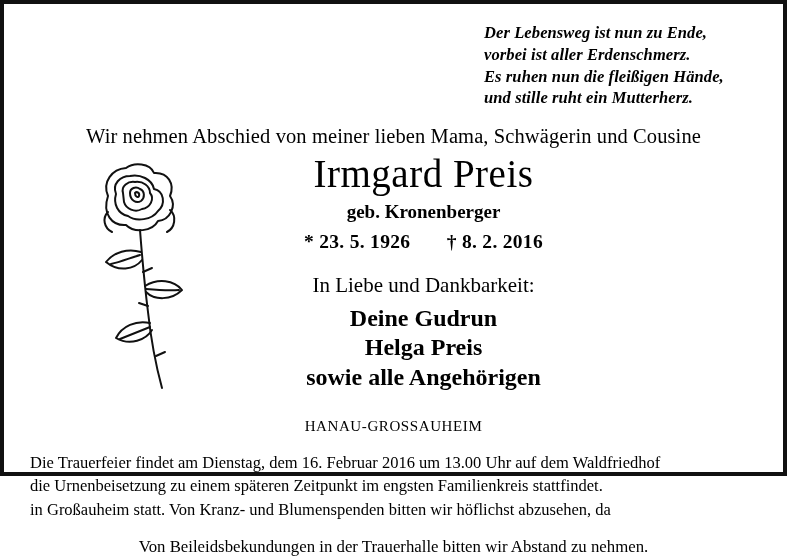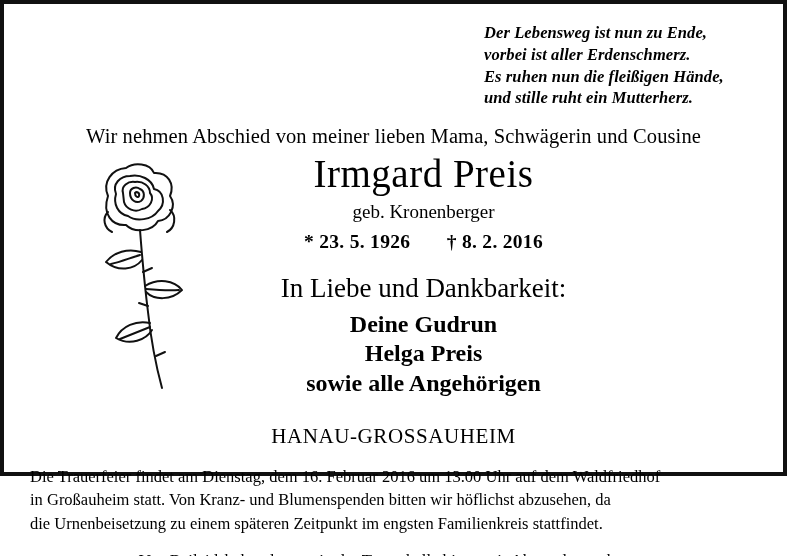"geb. Kronenberger" .maiden { font-weight: 400 -> 700 }
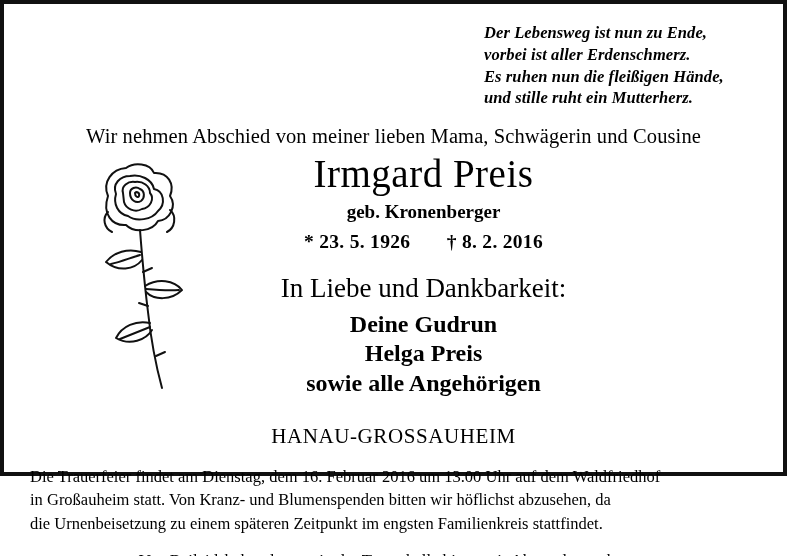"In Liebe und Dankbarkeit:" .dedication { font-size: 27px -> 21px }
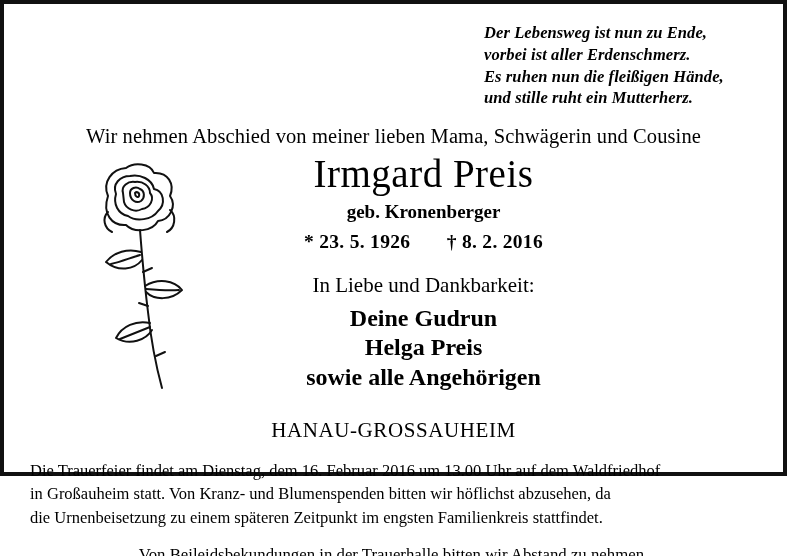"HANAU-GROSSAUHEIM" .place { font-size: 21px -> 15px }
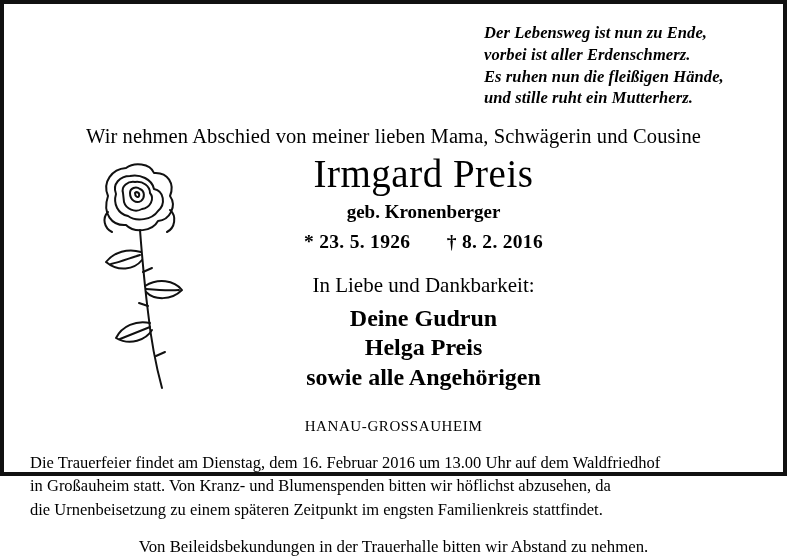"in Großauheim statt. Von Kranz-" div { order: before "die Urnenbeisetzung zu einem späteren" -> after "die Urnenbeisetzung zu einem späteren" }
